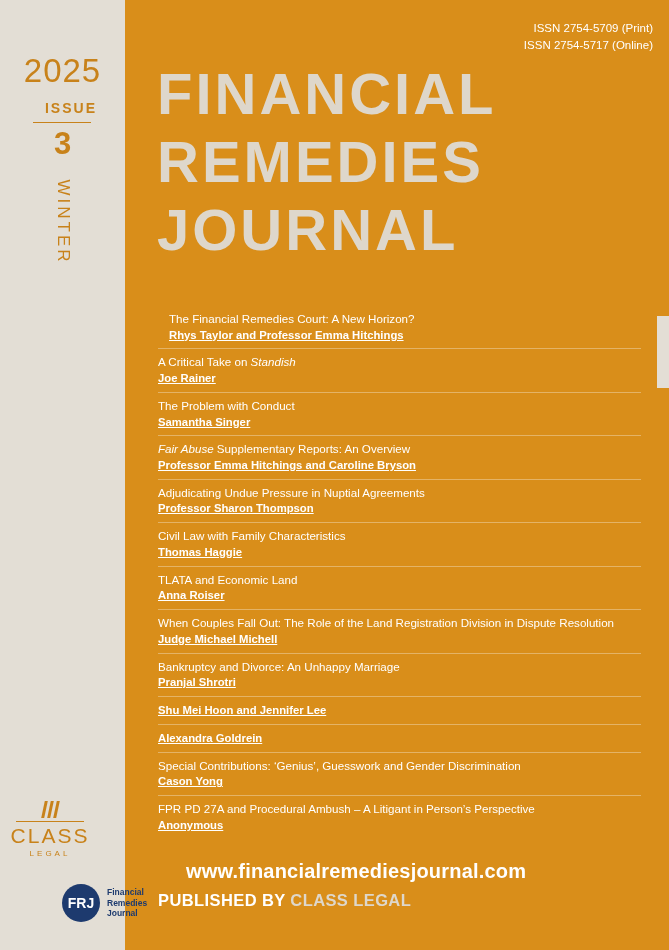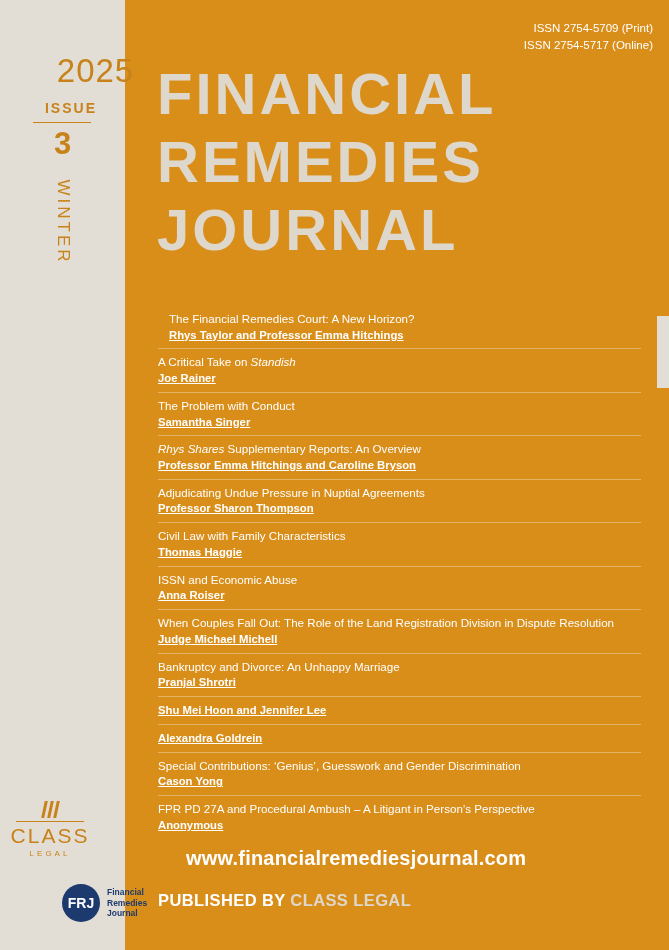"2025" .year { padding-left: 33px -> none }
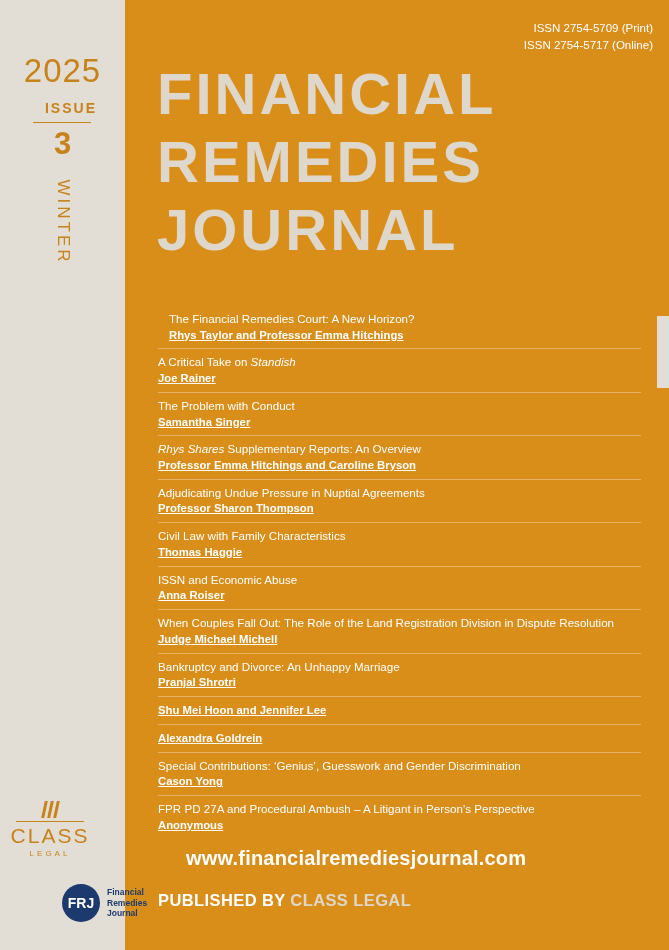"Rhys Shares" em { text: Rhys Shares -> Fair Abuse }
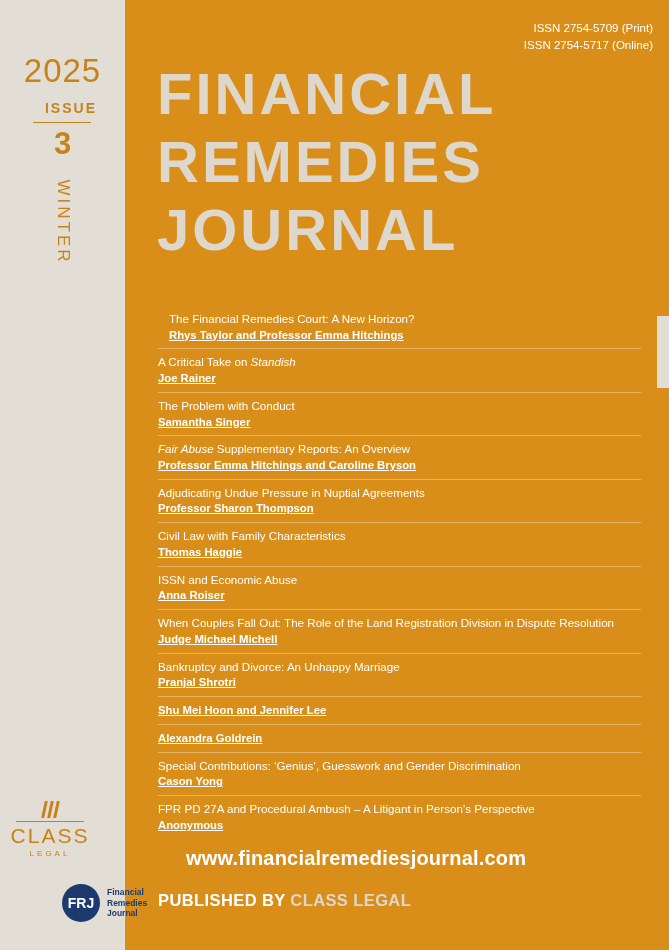"ISSN and Economic Abuse" div.entry-title { text: ISSN and Economic Abuse -> TLATA and Economic Land }
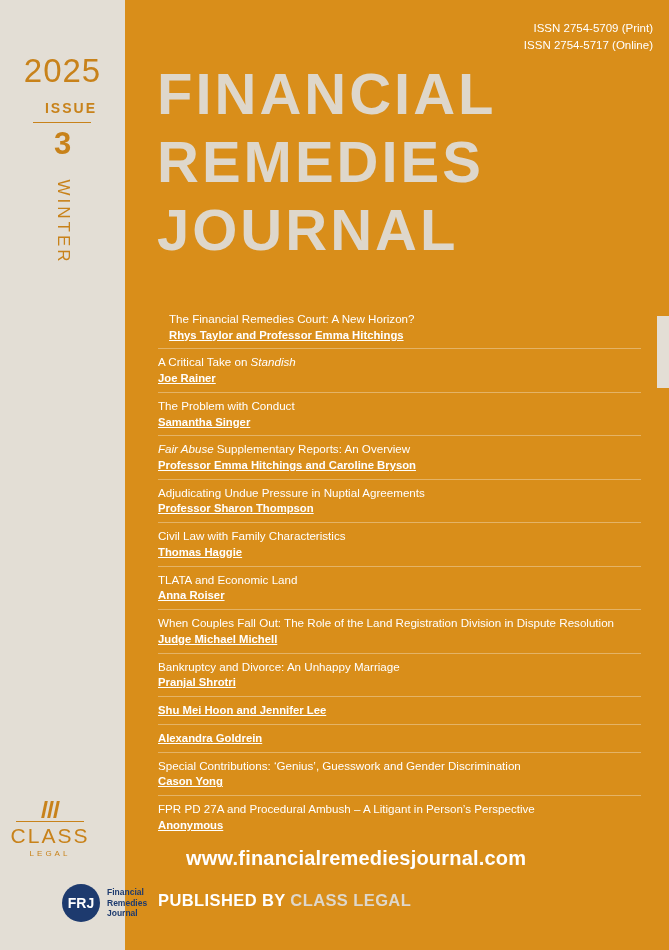"PUBLISHED BY CLASS LEGAL" .published { margin-top: 21px -> 8px }
